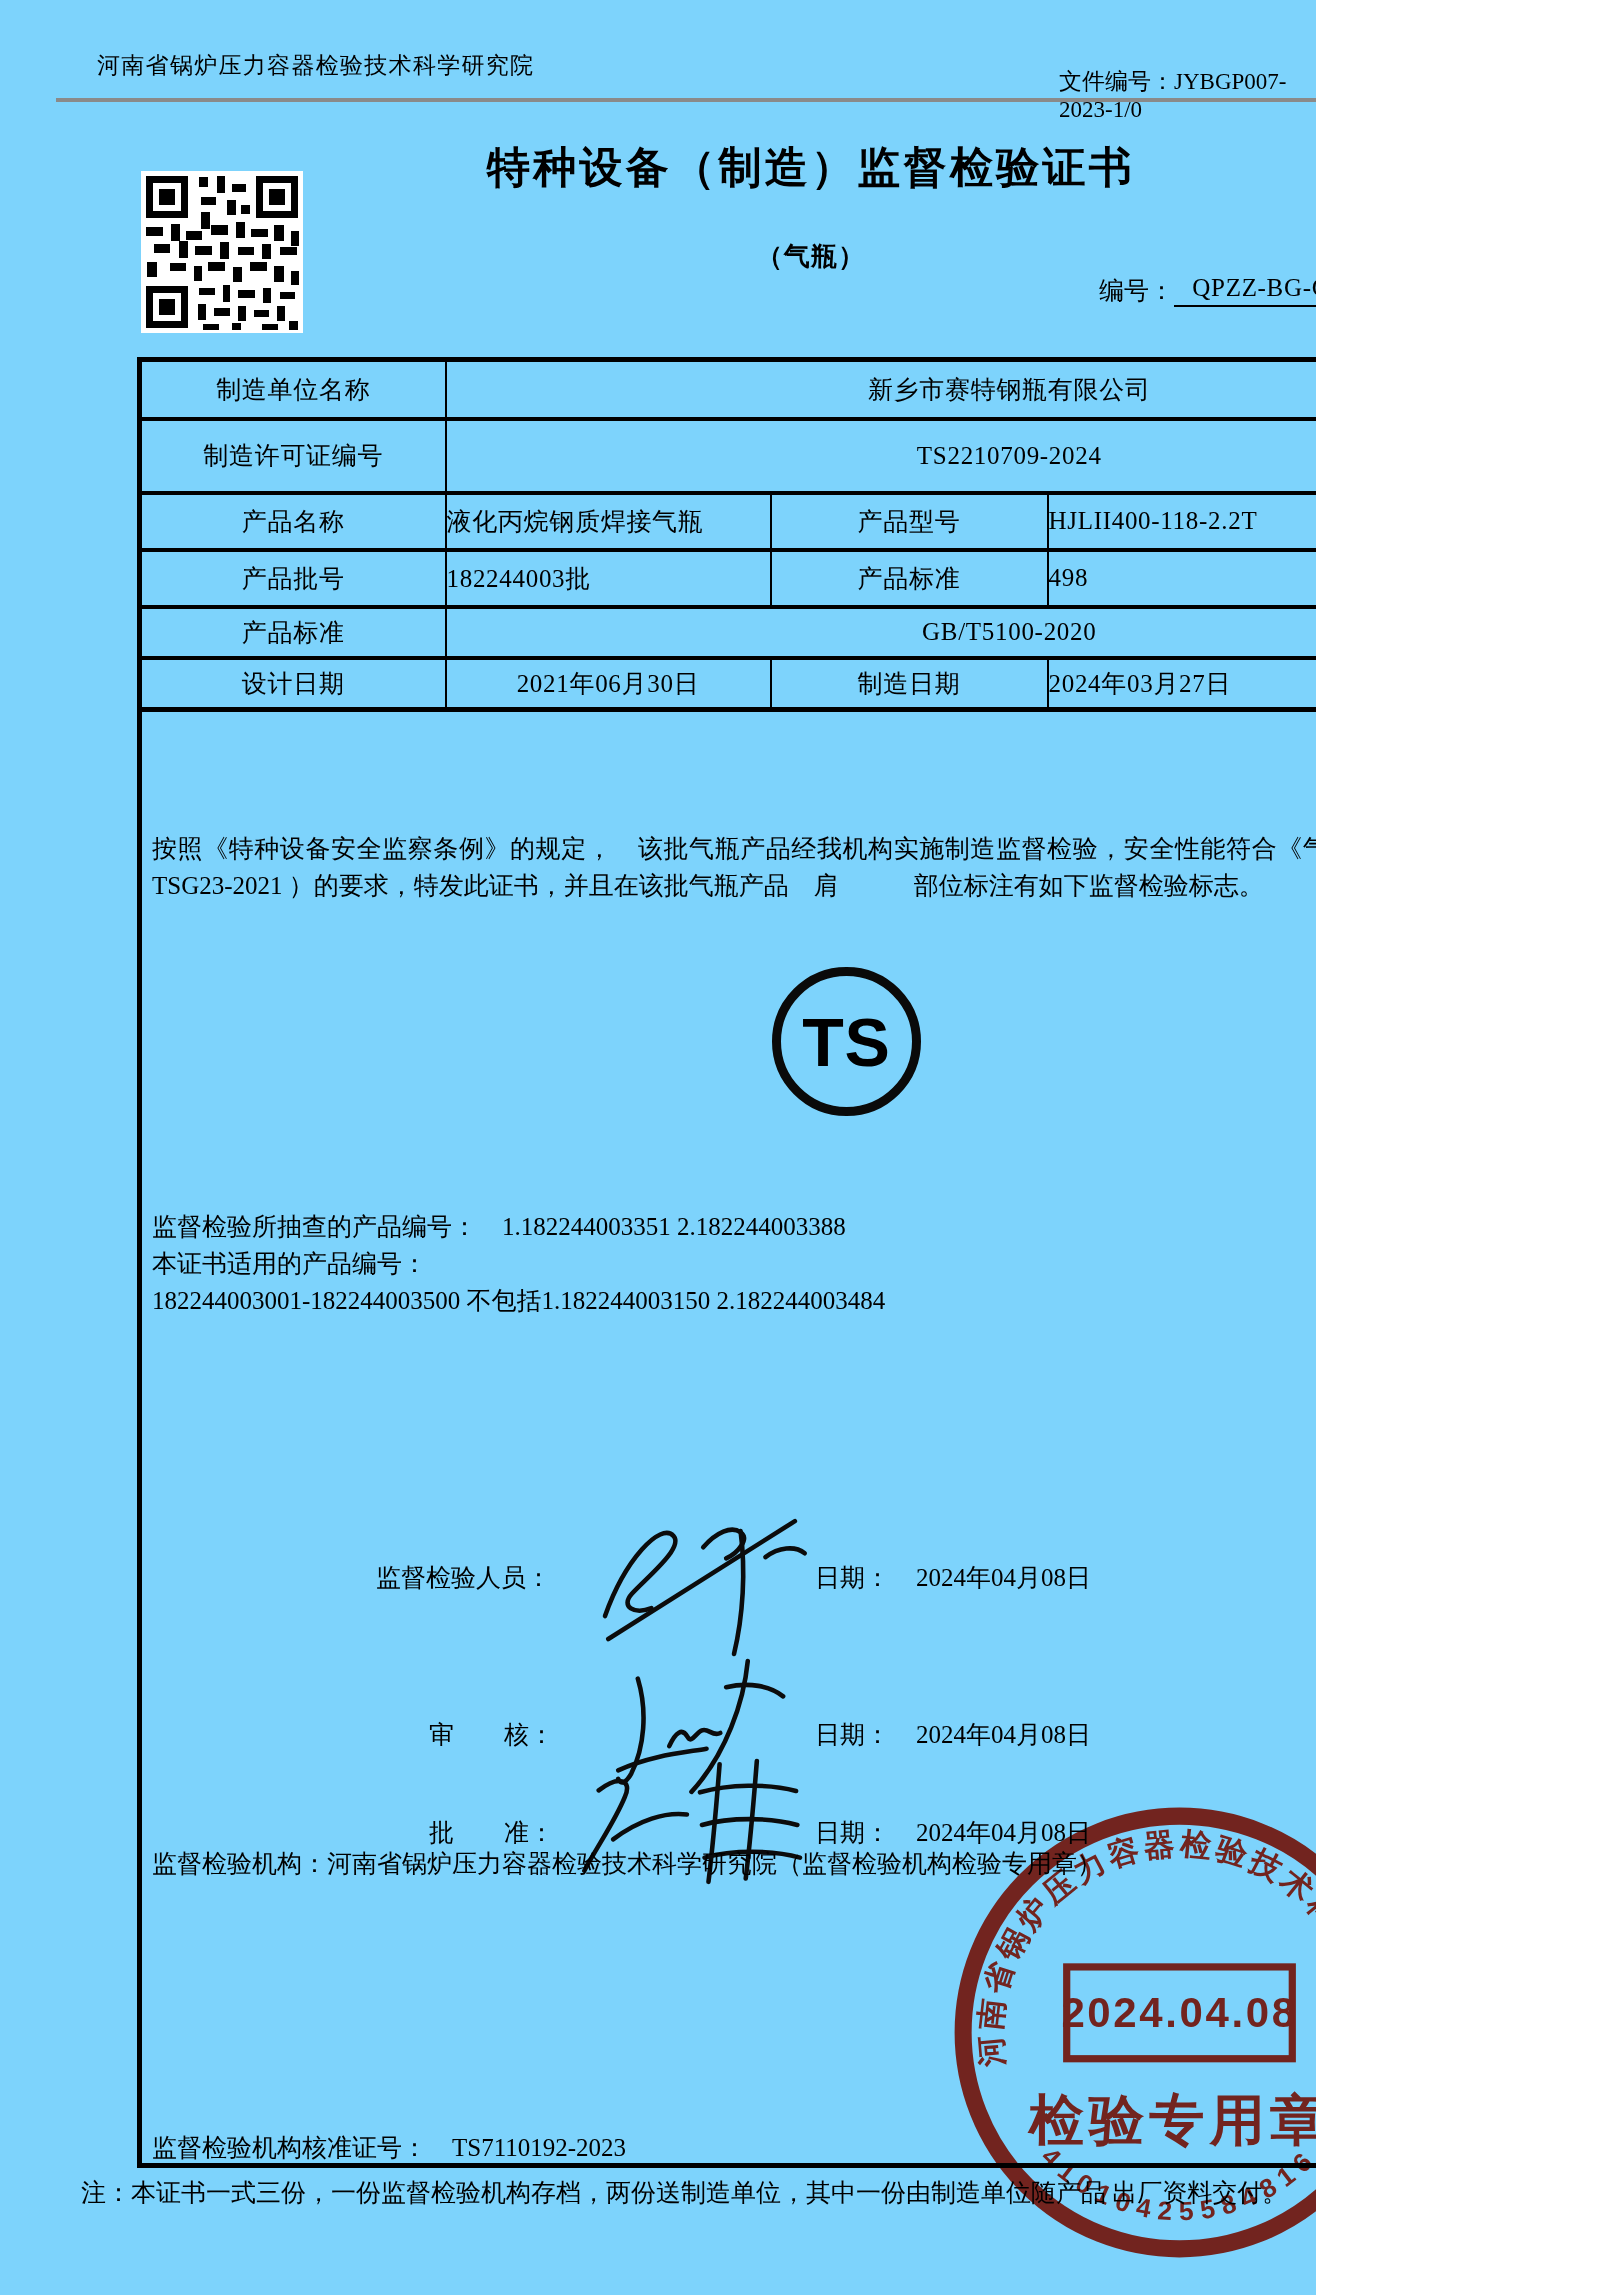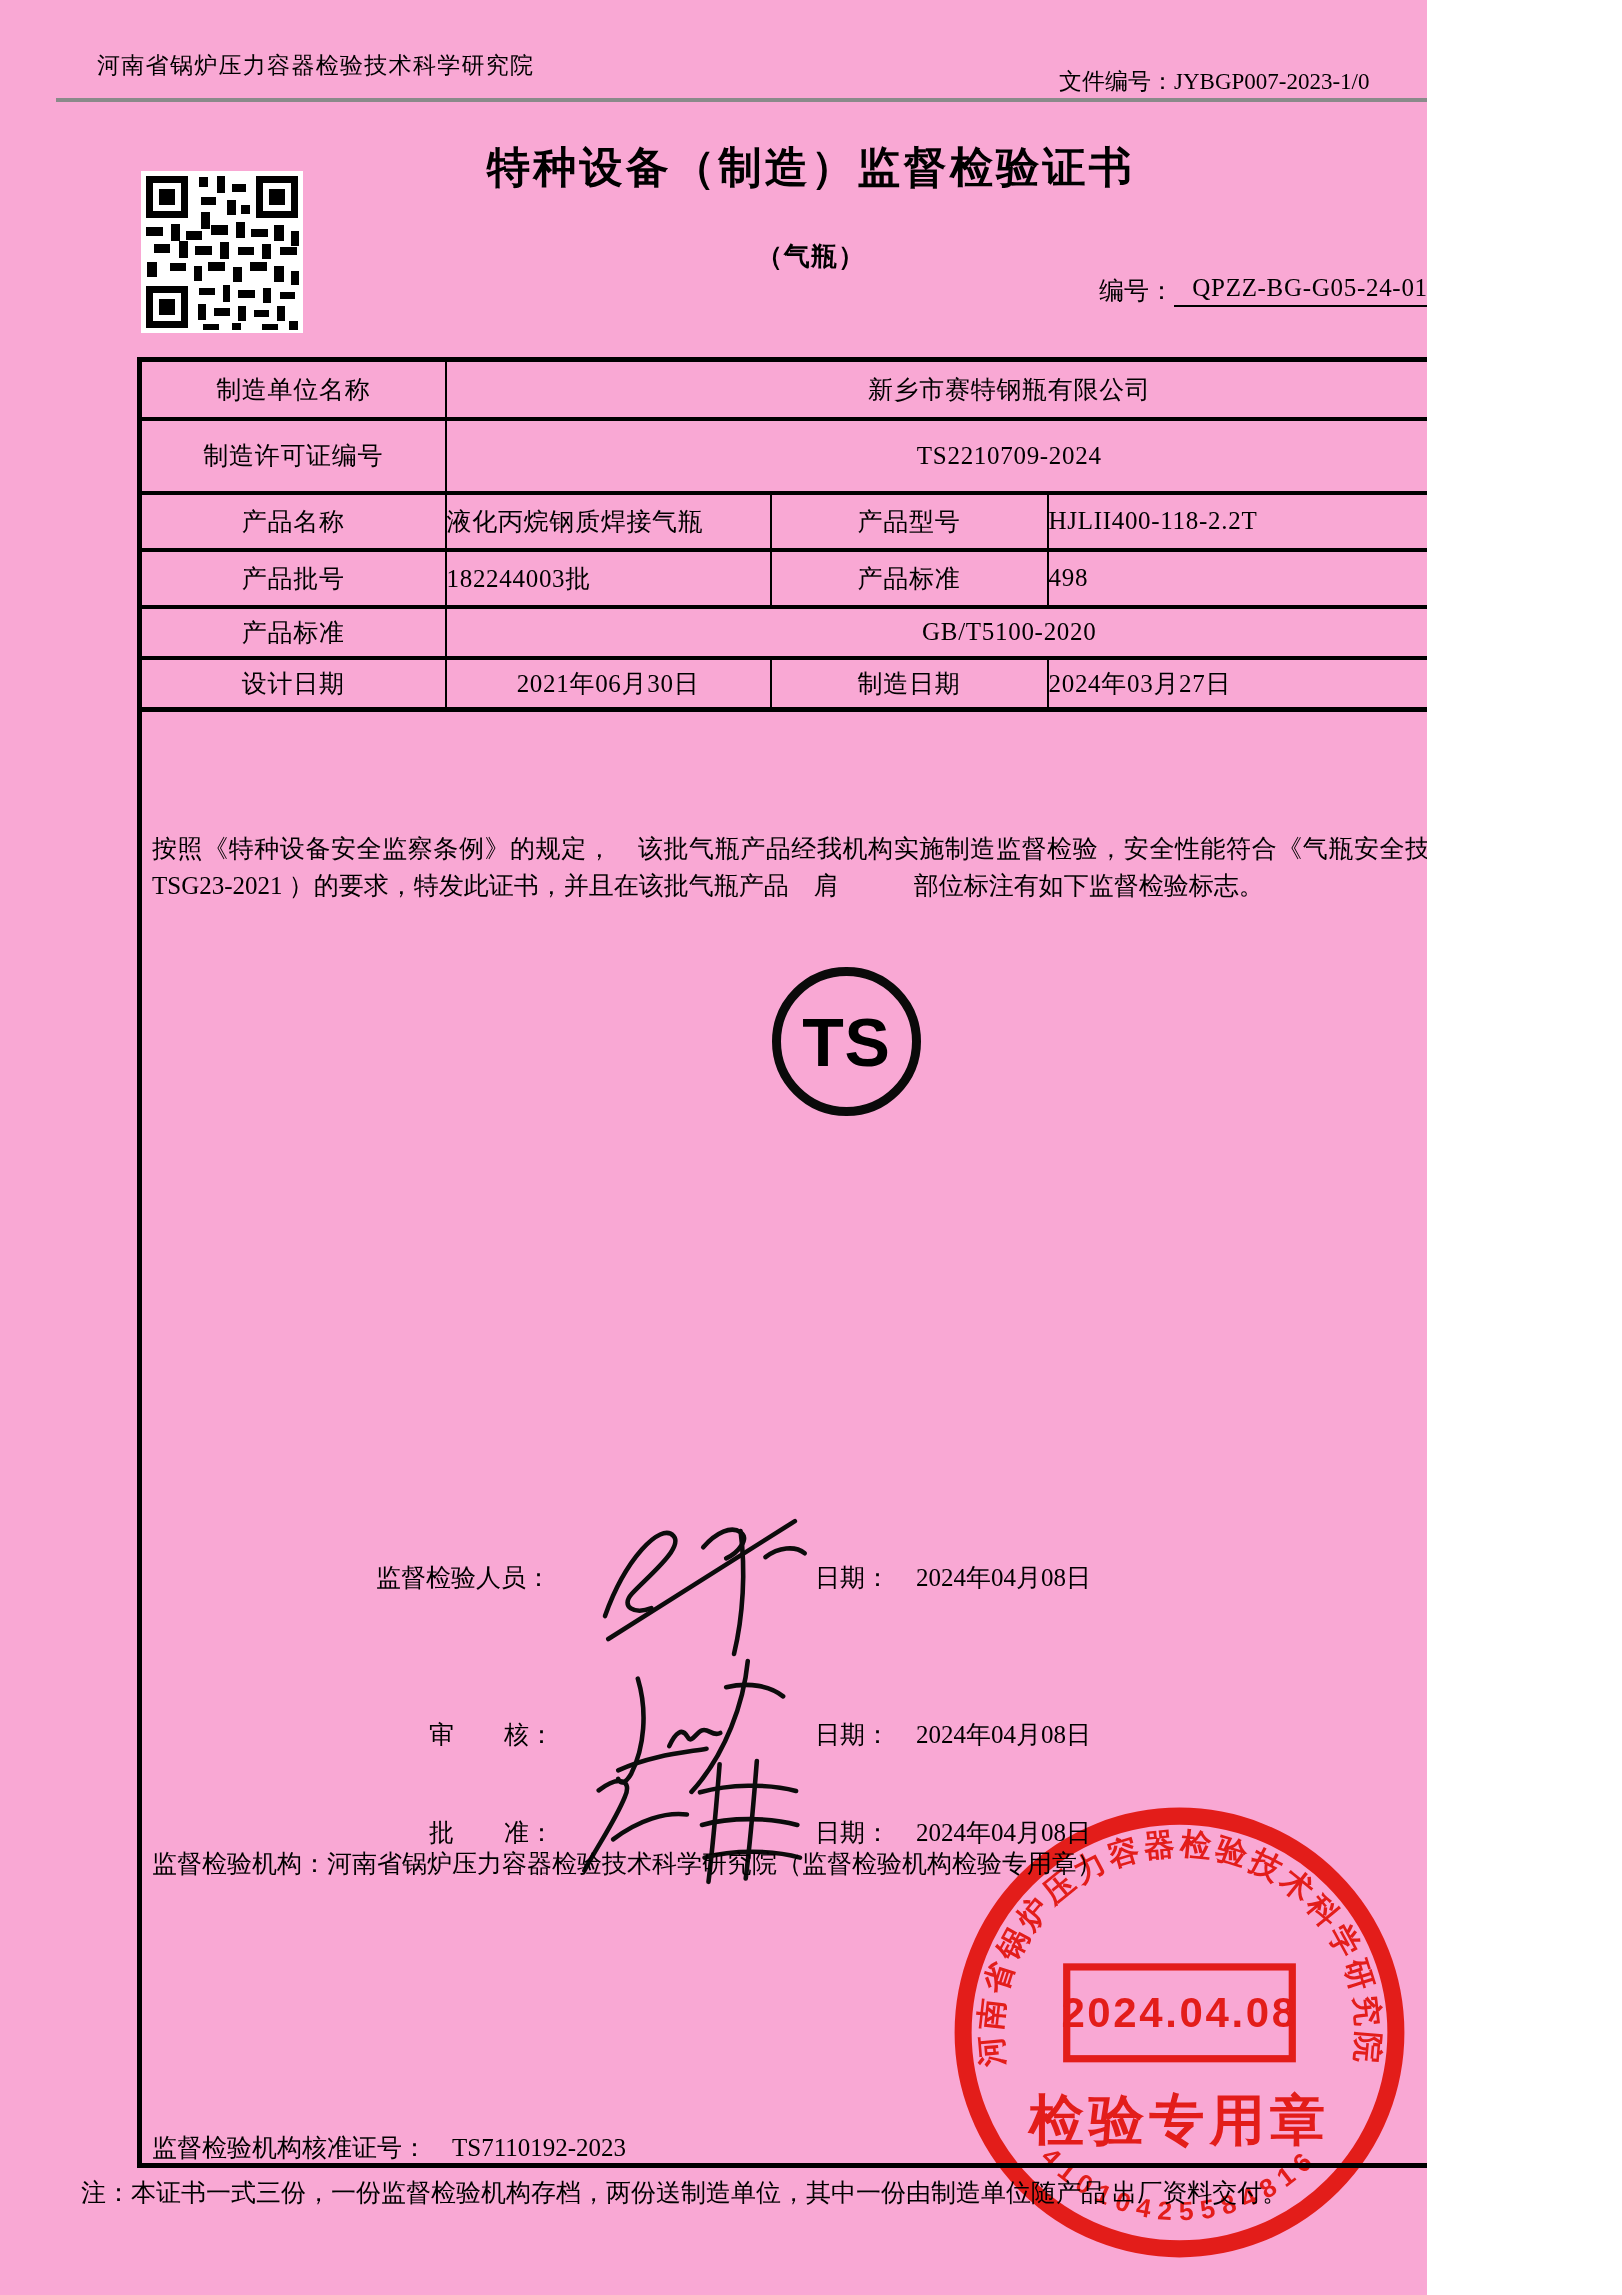"河南省锅炉压力容器检验技术科学研究院" .page { background: #f9a8d4 -> #7dd3fc; width: 1427px -> 1316px }
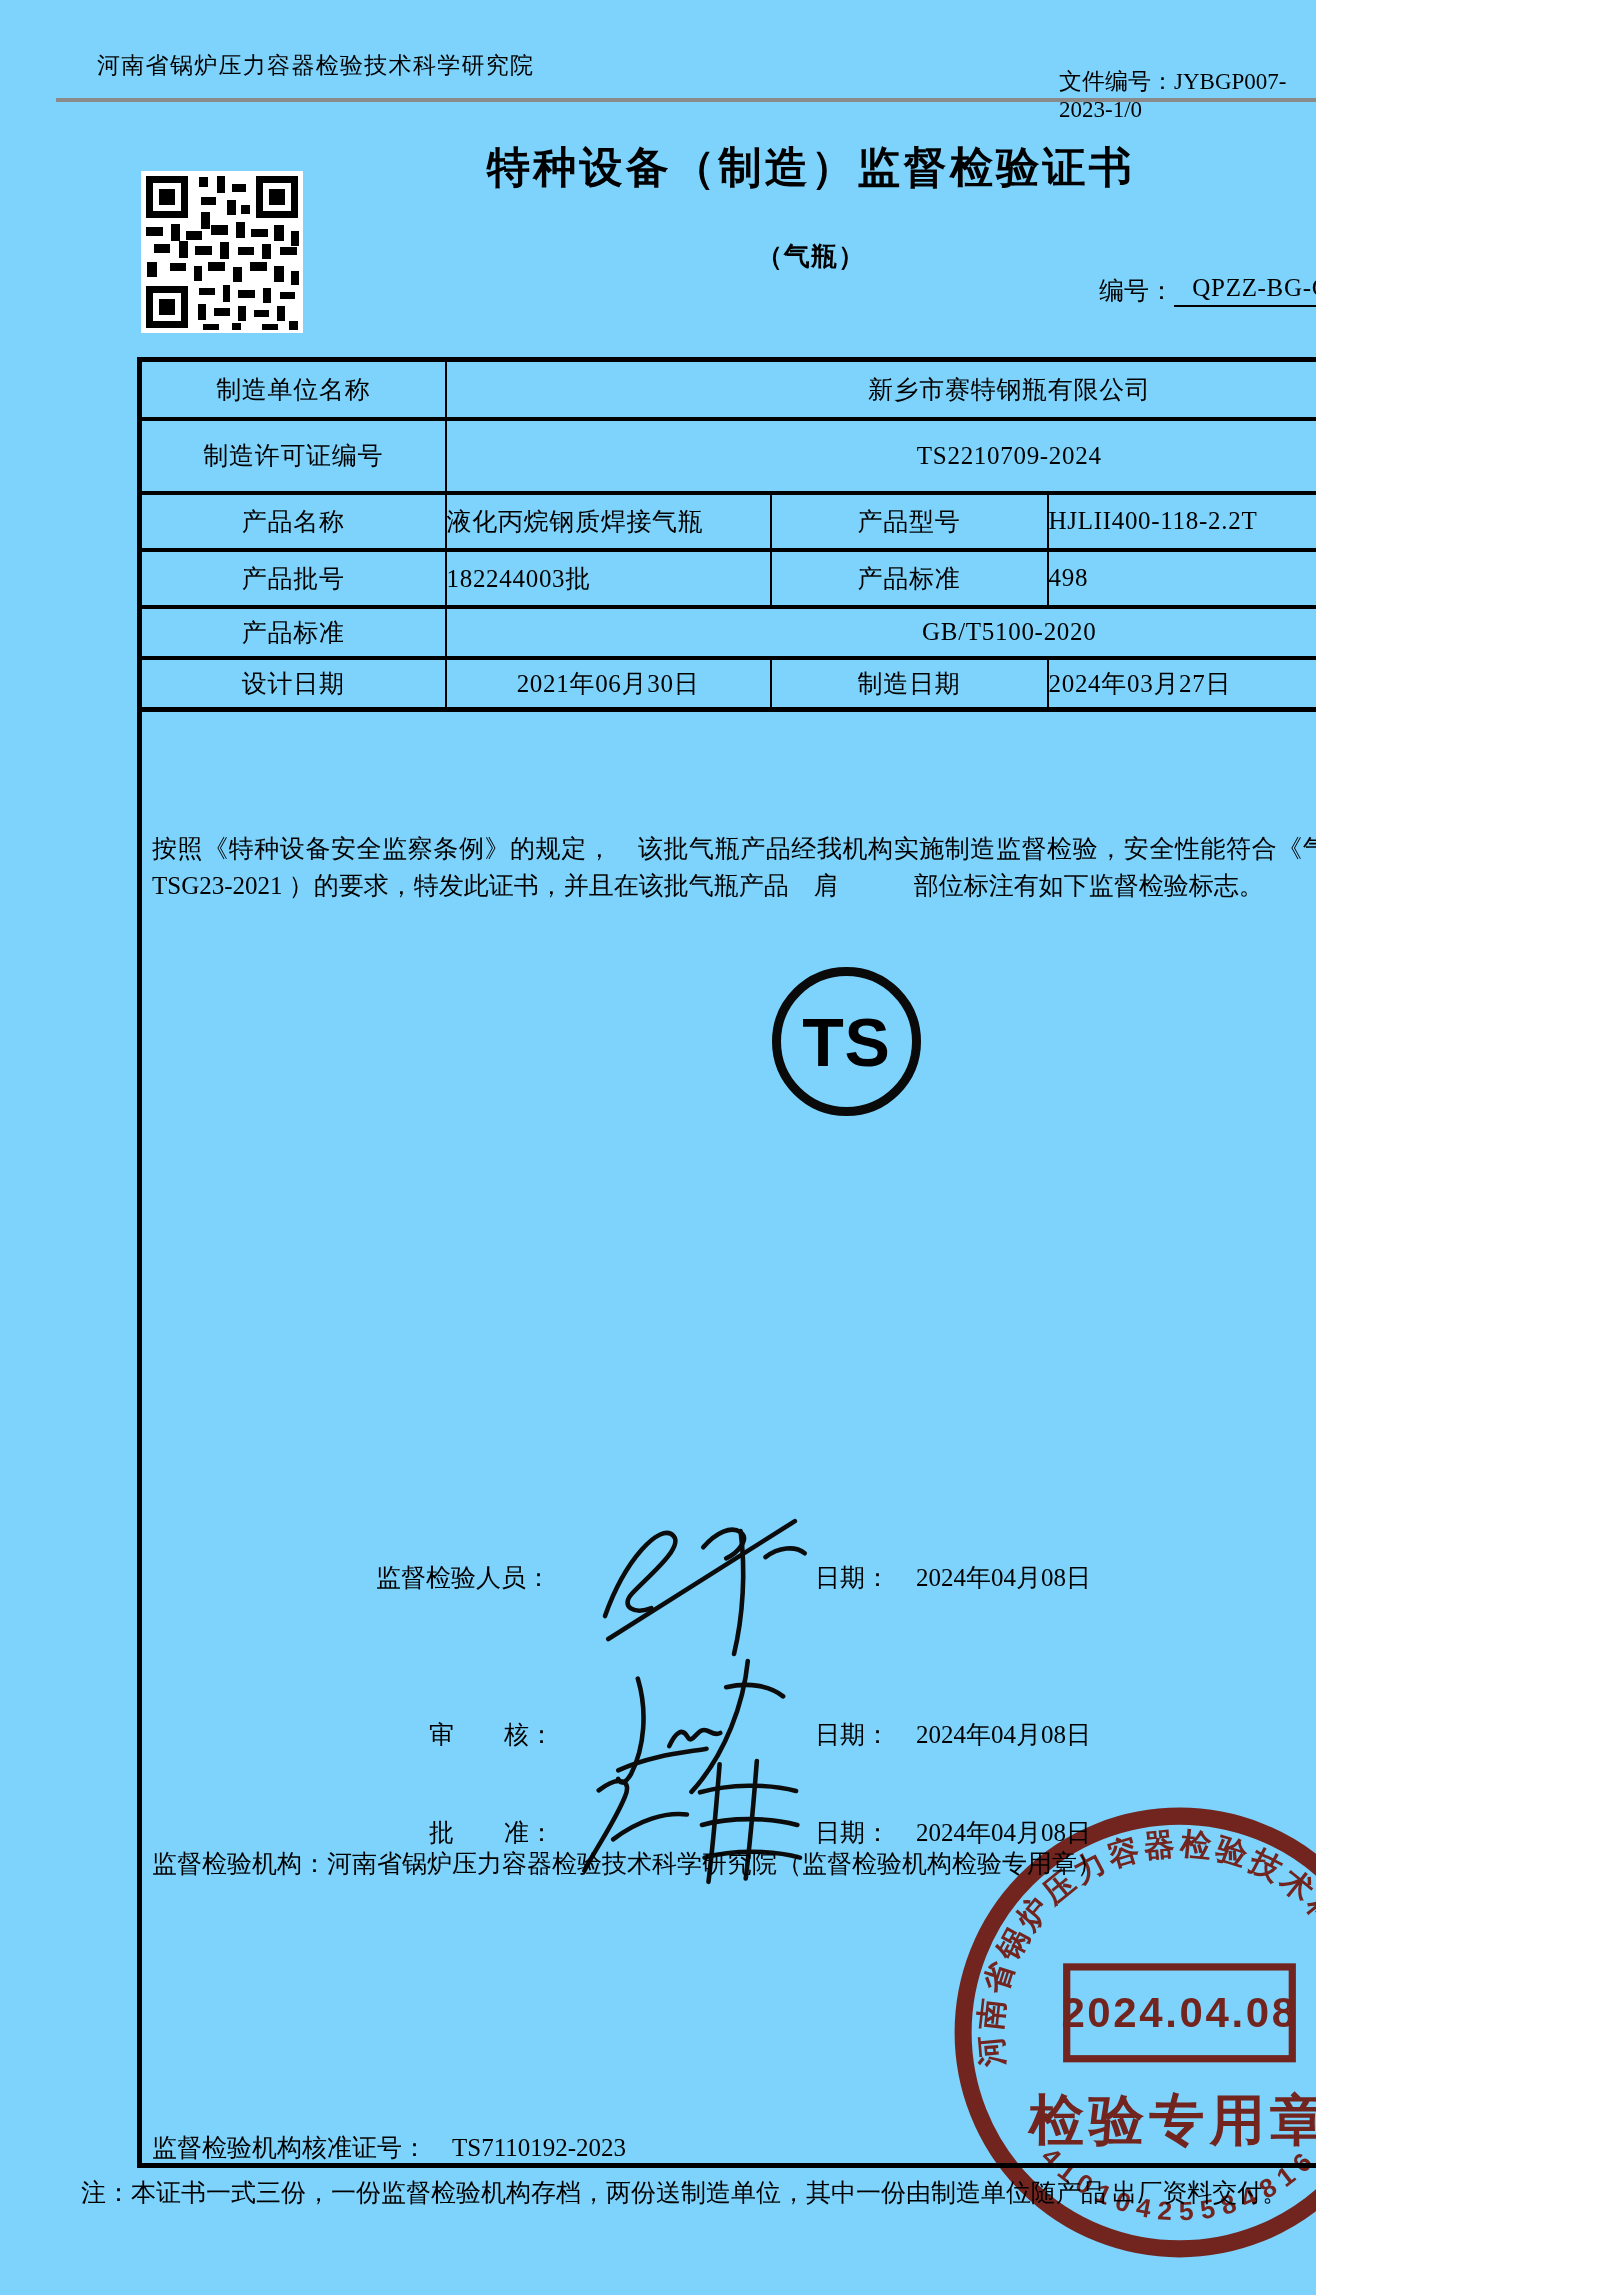"监督检验所抽查的产品编号： 1.182244003351" div.abs { html: none -> <div> <div><span>监督检验所抽查的产品编号：</span> <span>1.182244003351 2.182244003388</span></div> <div>本证书适用的产品编号：</div> <div><span>182244003001-182244003500</span> <span>不包括1.182244003150 2.182244003484</span></div> </div> }
